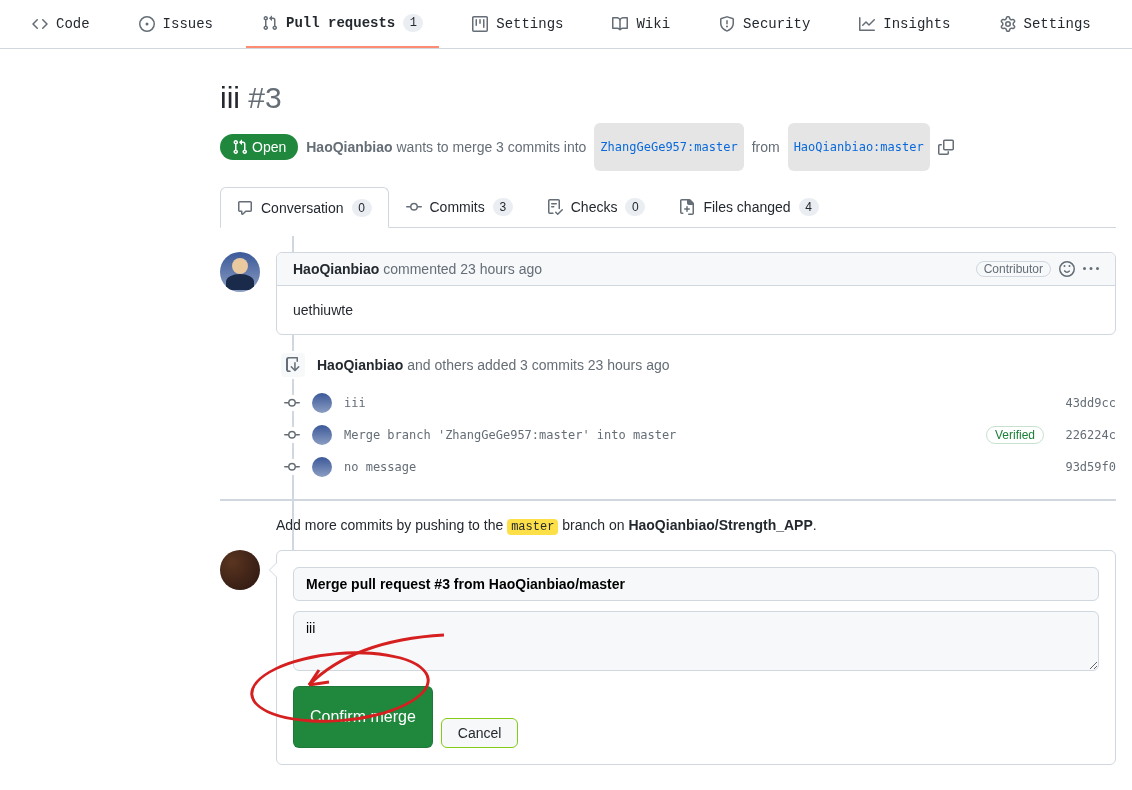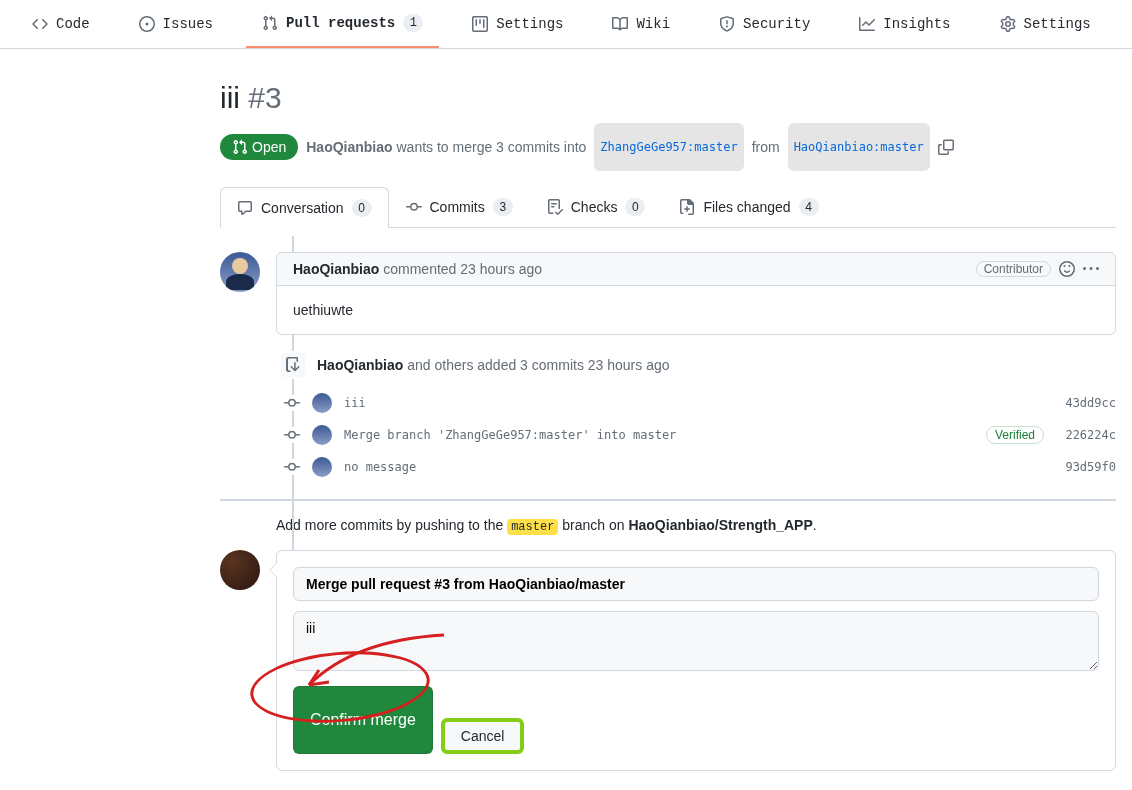"Cancel" .btn-secondary { border: 4px solid #84cc16 -> 1px solid #84cc16 }
